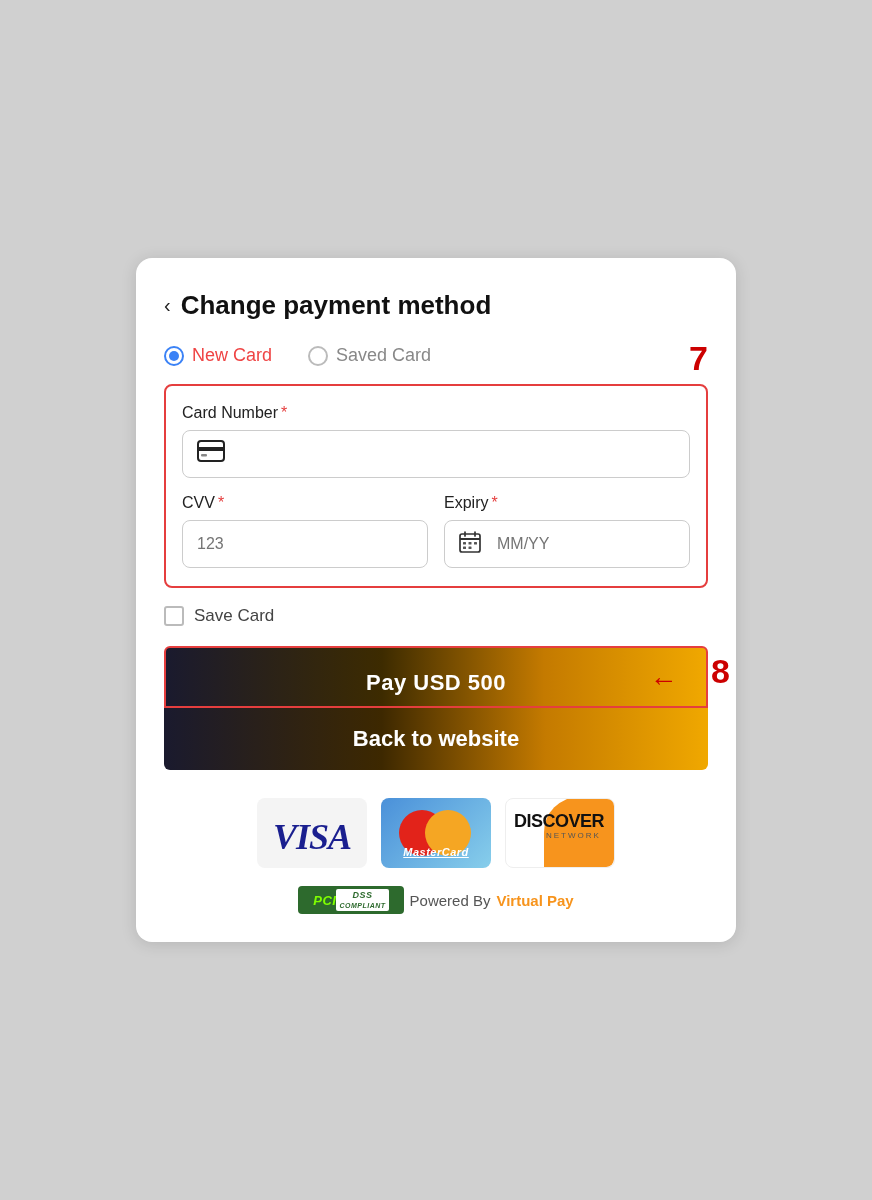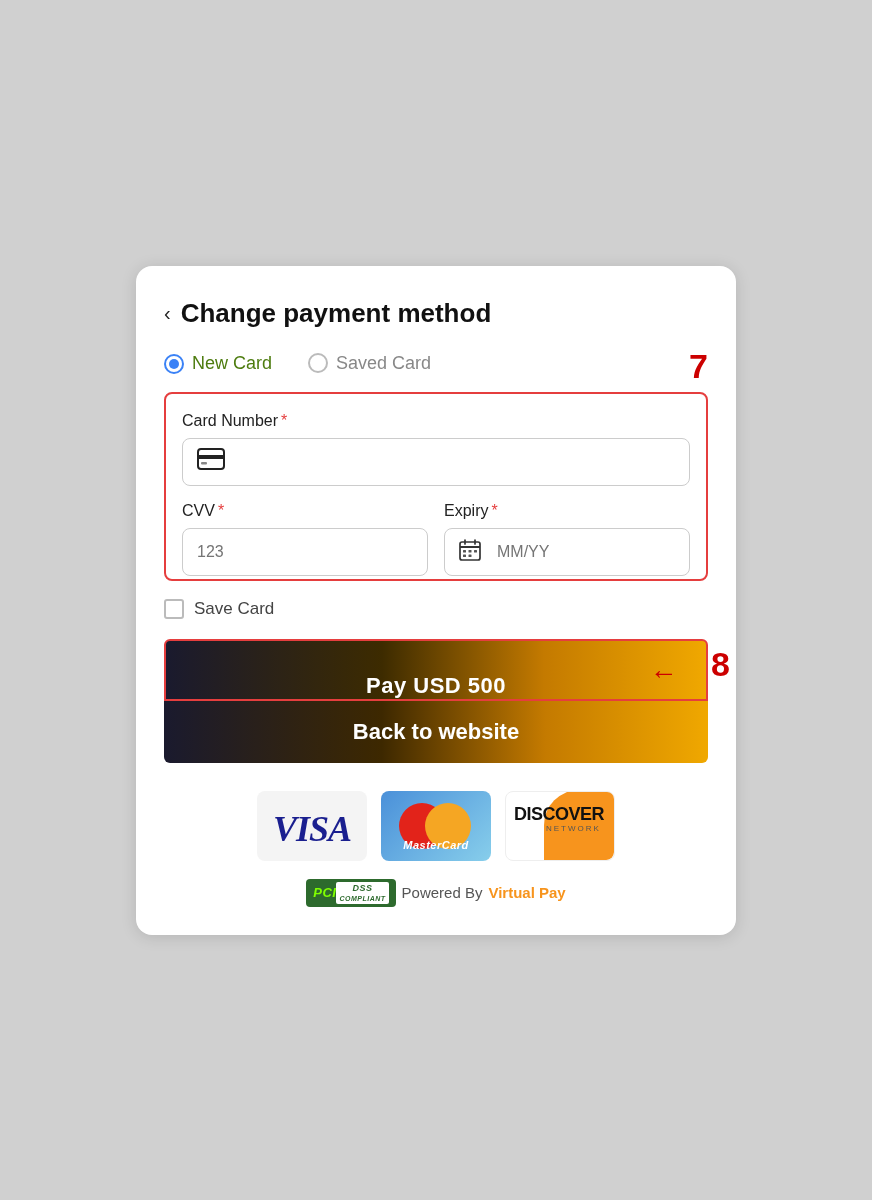"New Card" .tab-option.active { align-items: flex-end -> none; color: #4d7c0f -> #ef4444 }
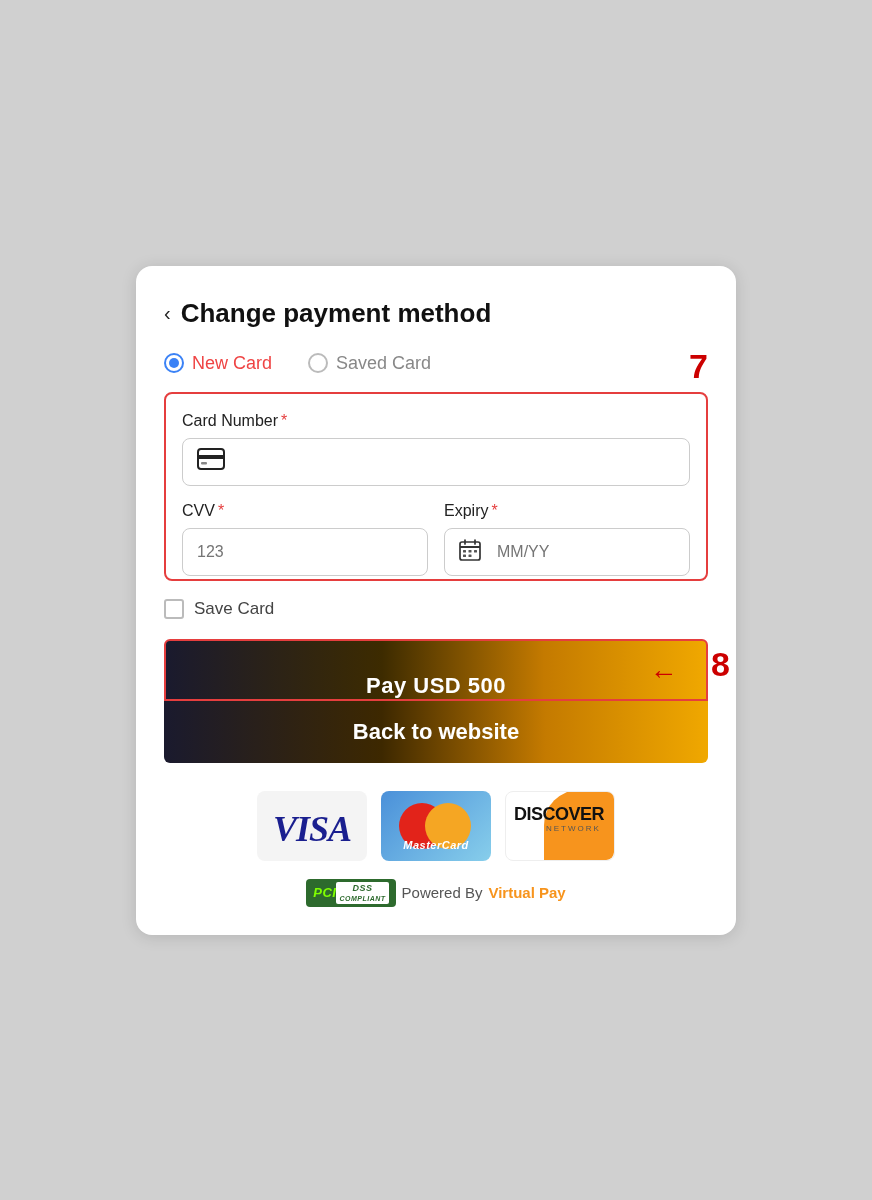"Card Number *" .form-section { padding: 18px 16px 3px 16px -> 18px 16px 18px 16px }
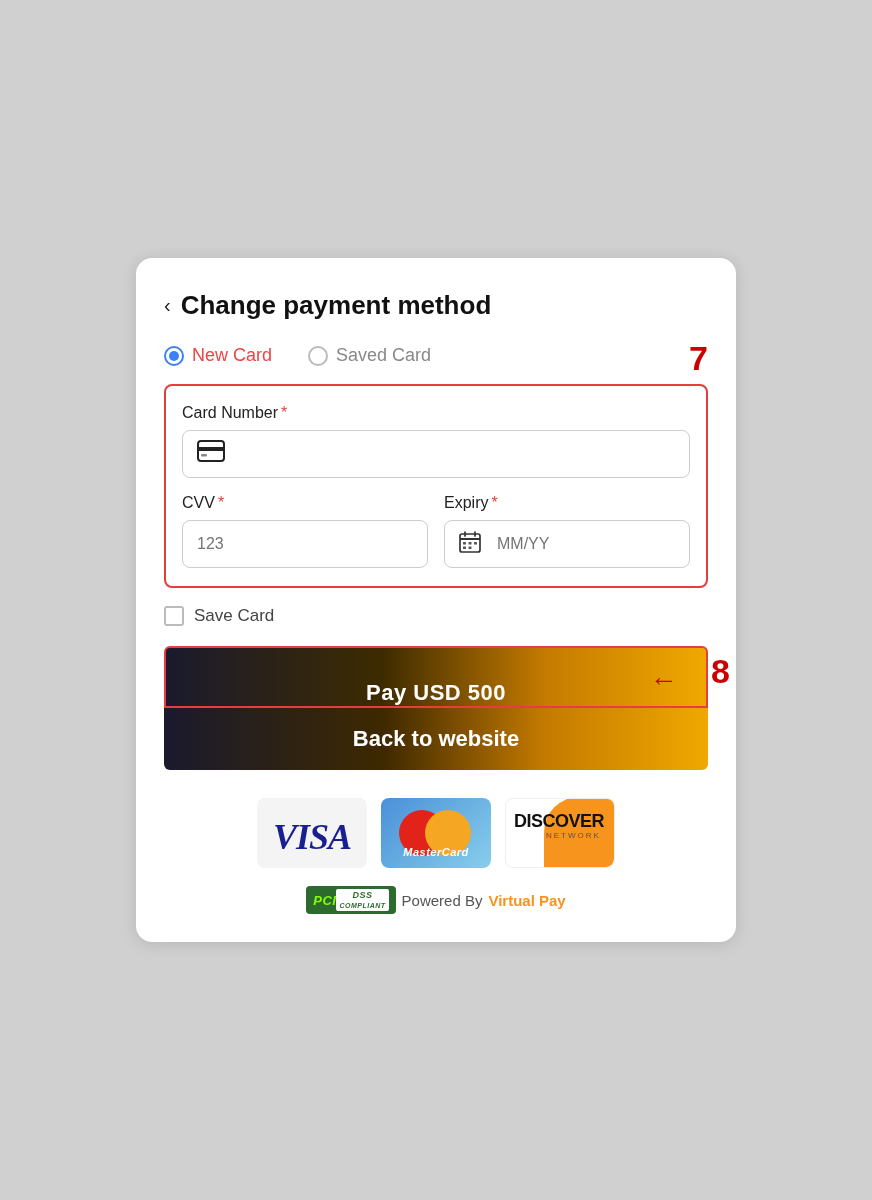"Pay USD 500" .pay-btn { padding: 14px -> 4px }
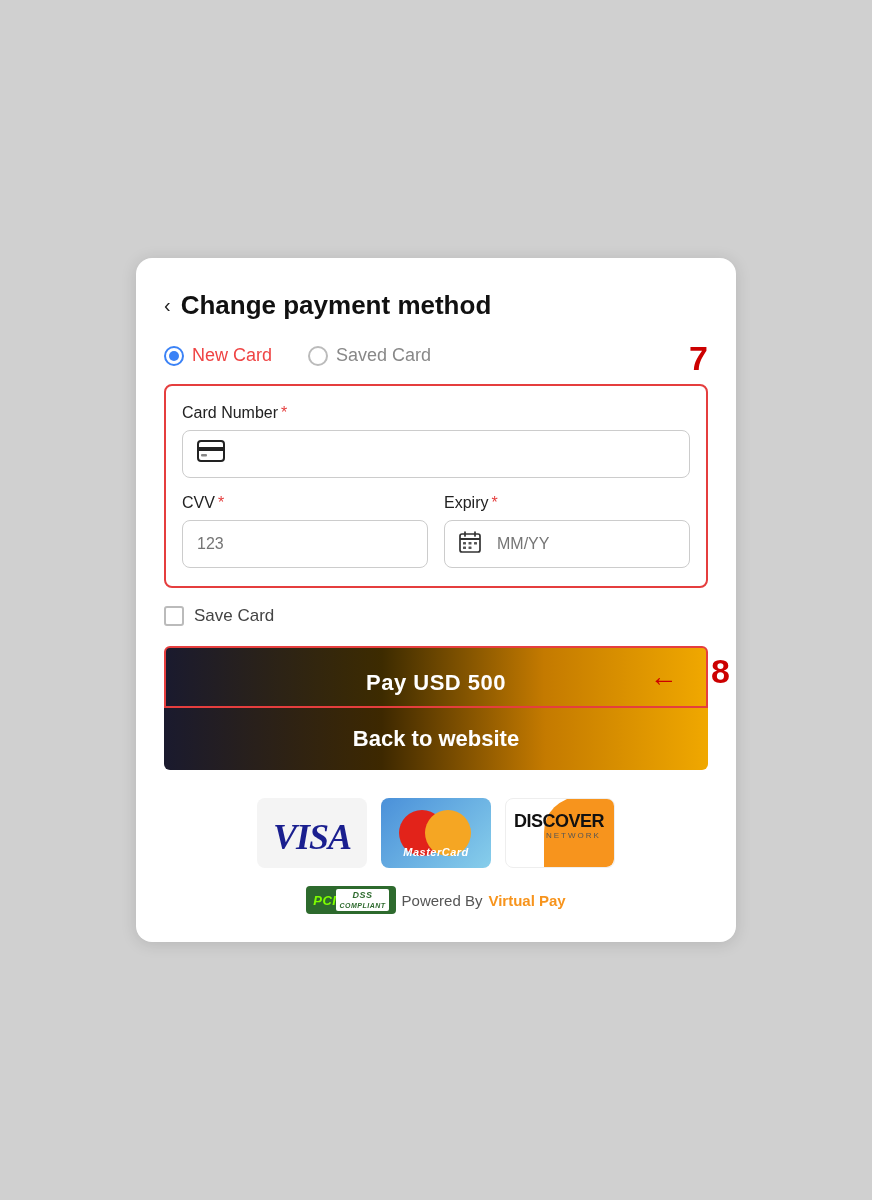"MasterCard" .mc-text { text-decoration: none -> underline }
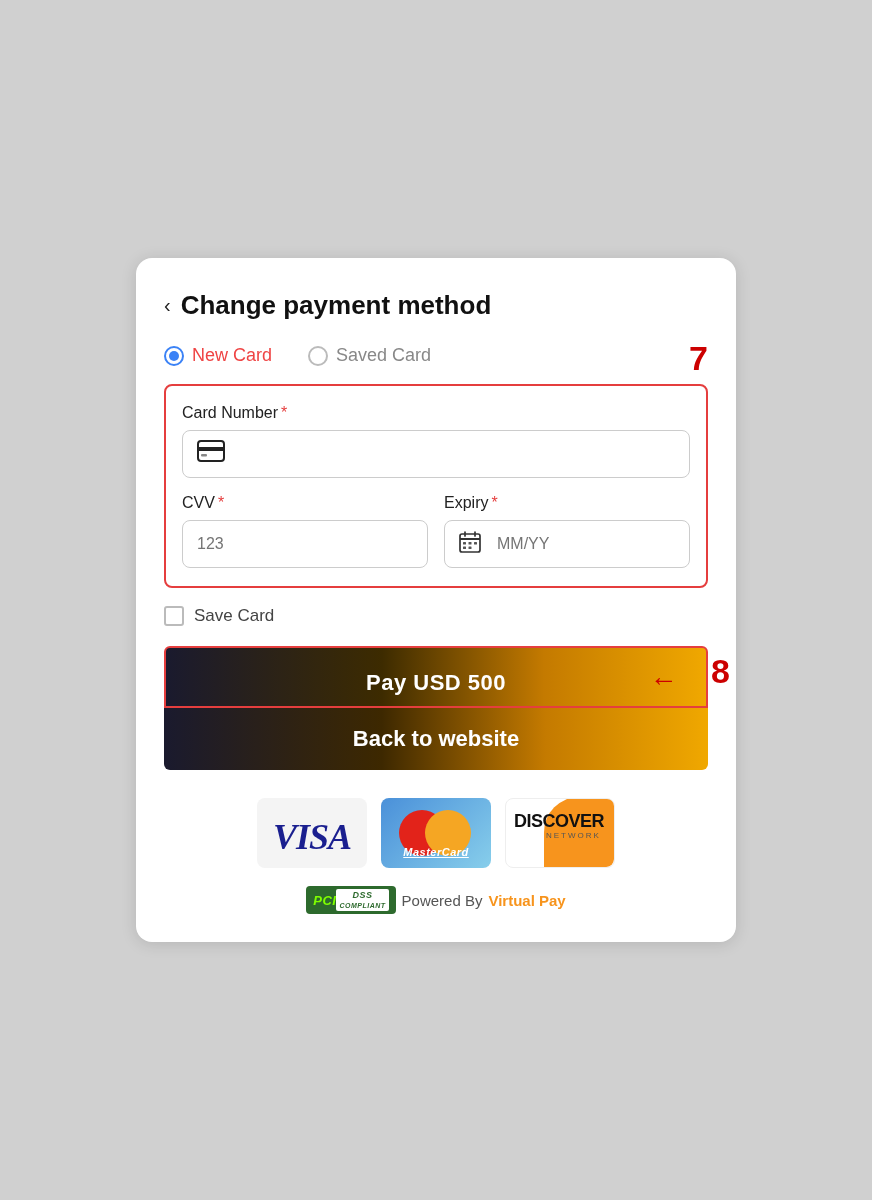"PCI" .pci-badge { padding: 3px 7px -> 3px 15px }
